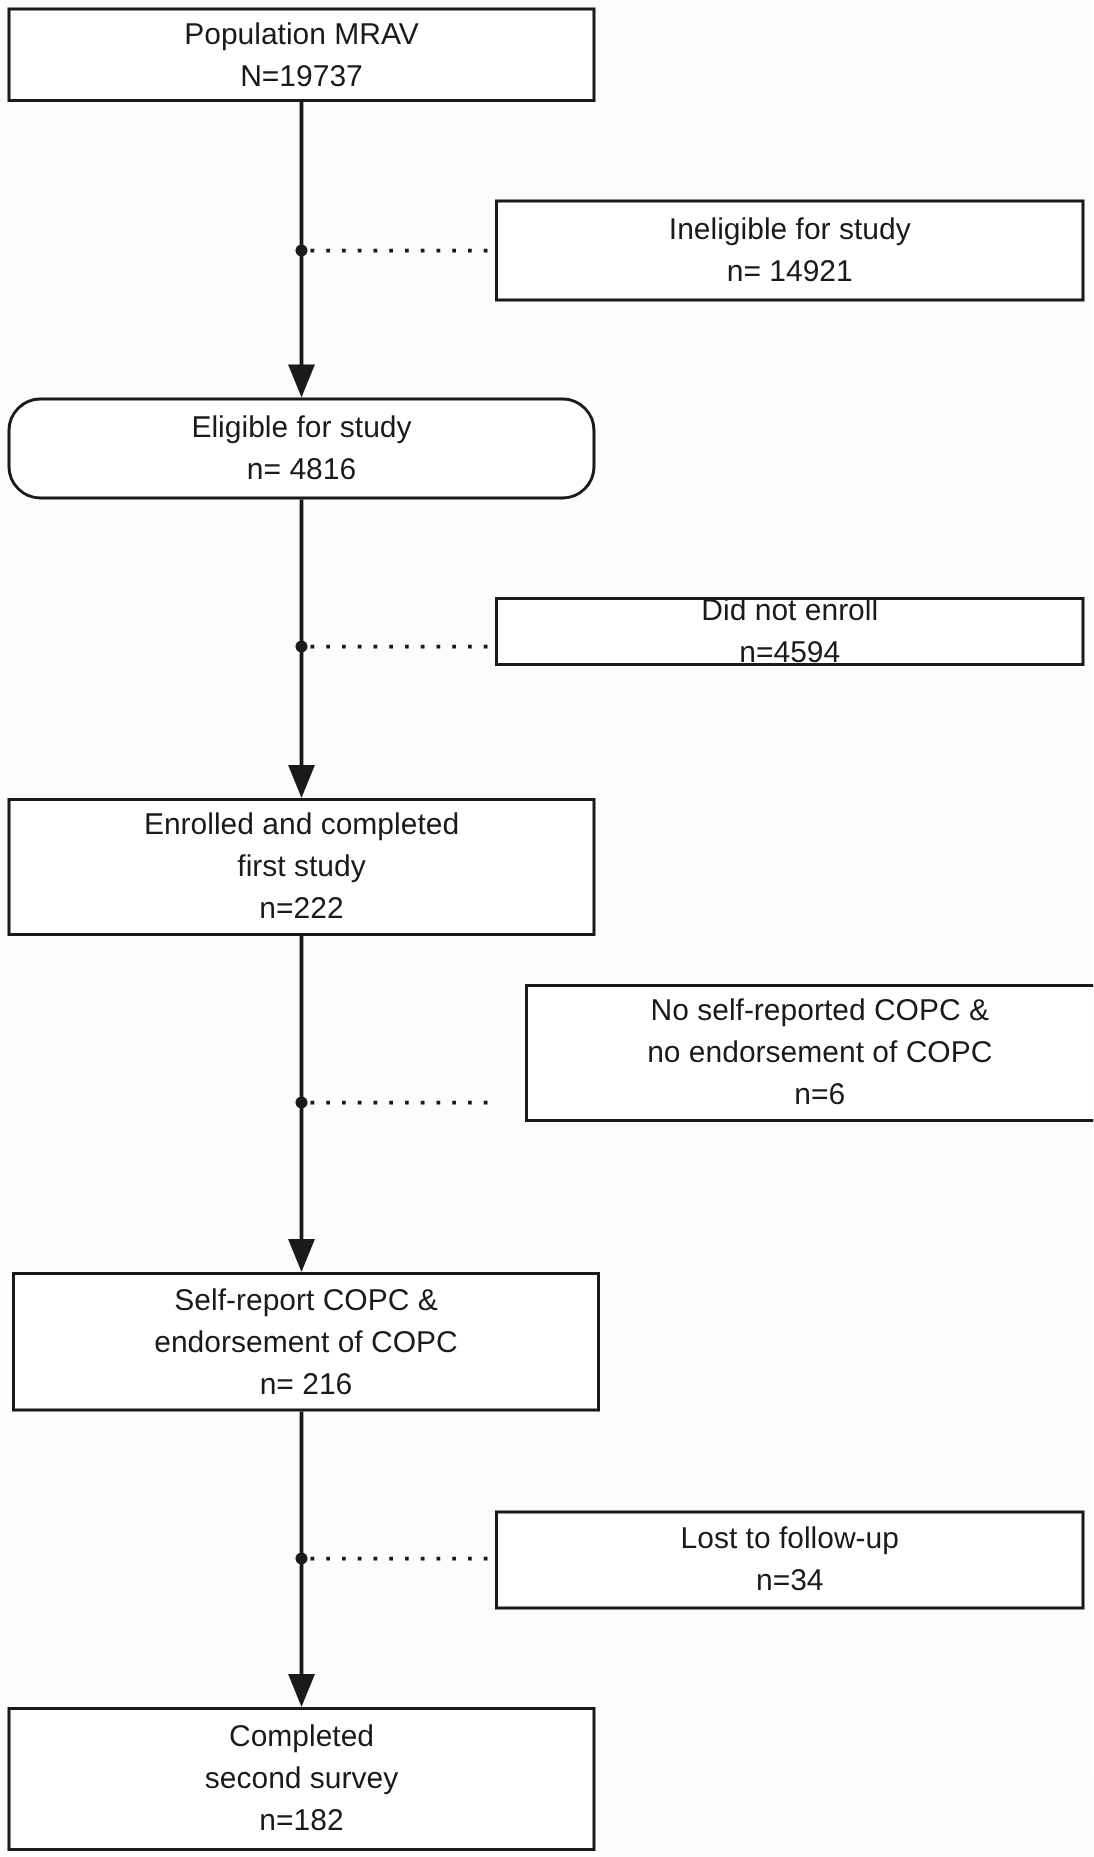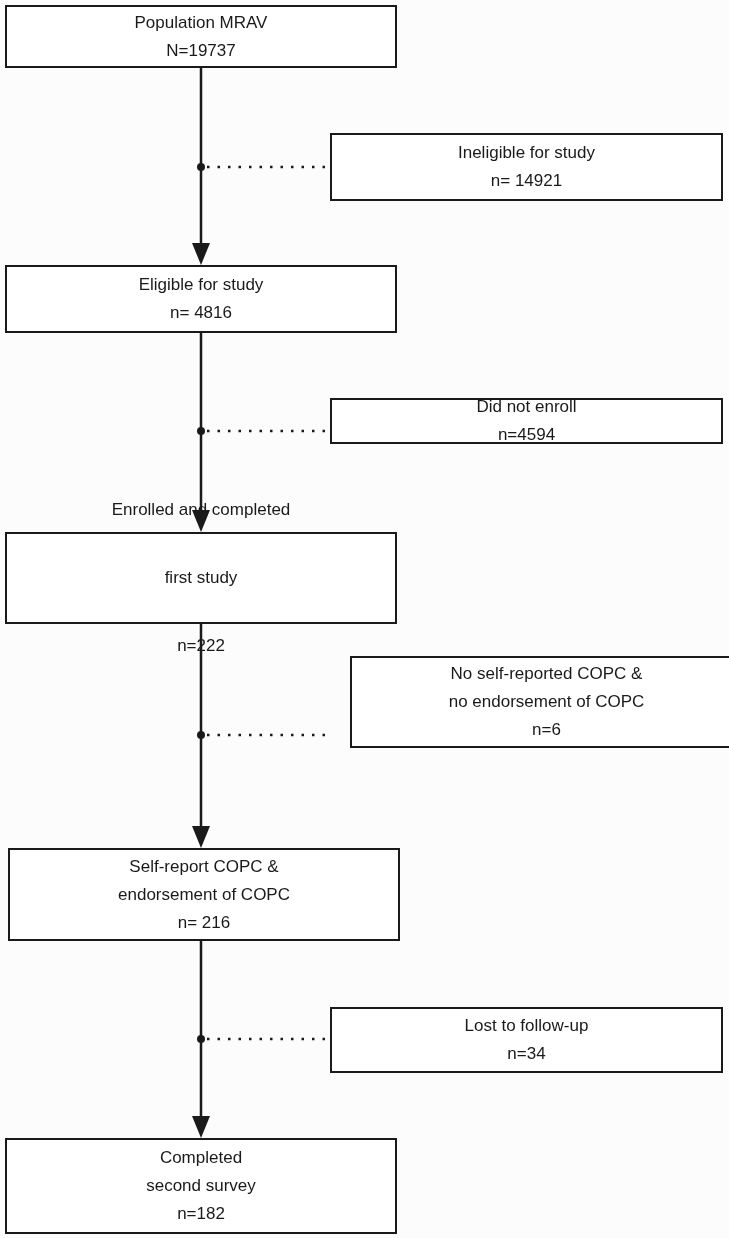"Population MRAV" .box { font-size: 17px -> 20px }
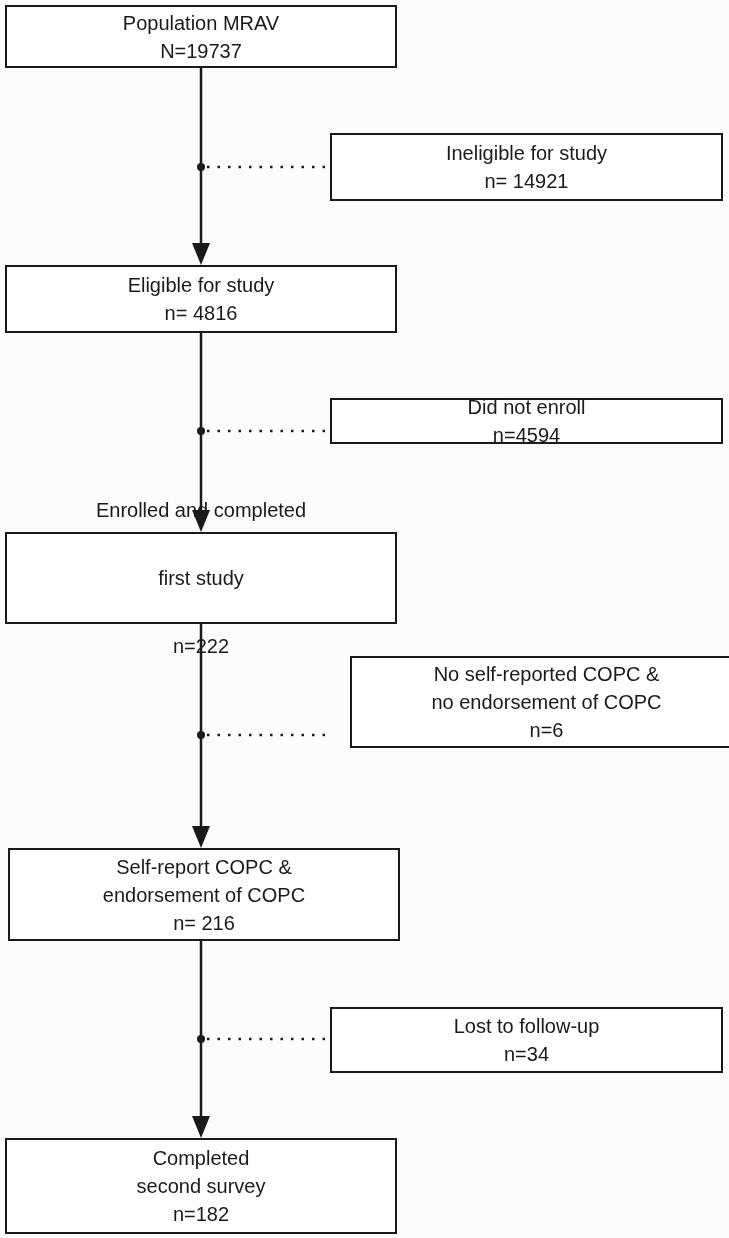"Eligible for study" .b-eligible { border-radius: none -> 22px }
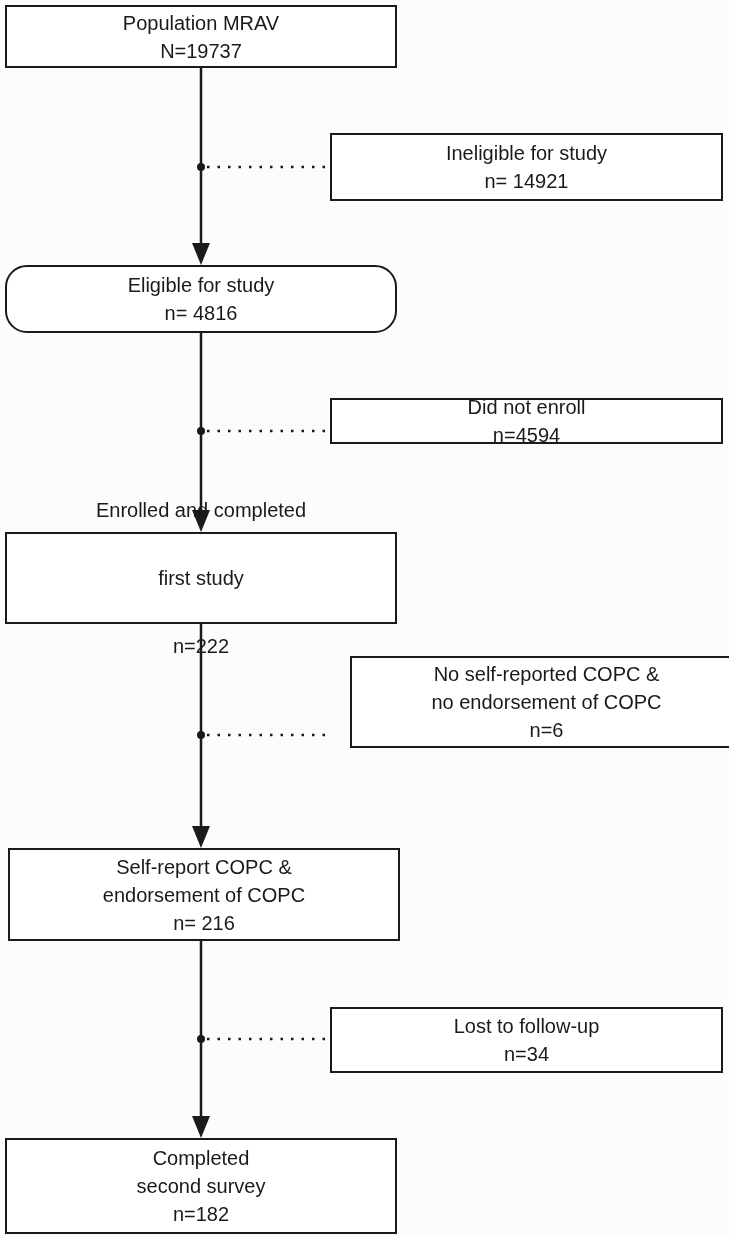"Enrolled and completed" .b-enrolled { gap: 40px -> none }
